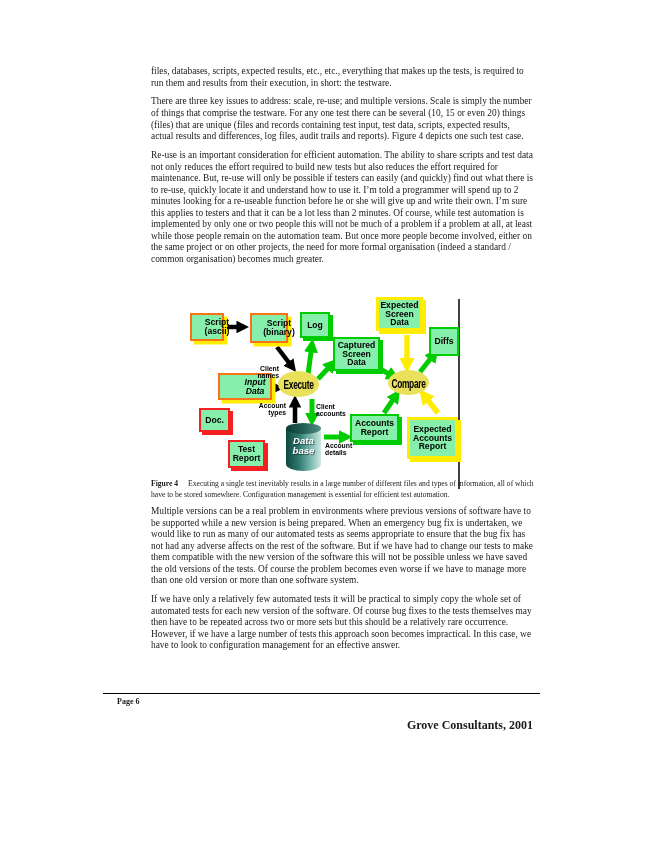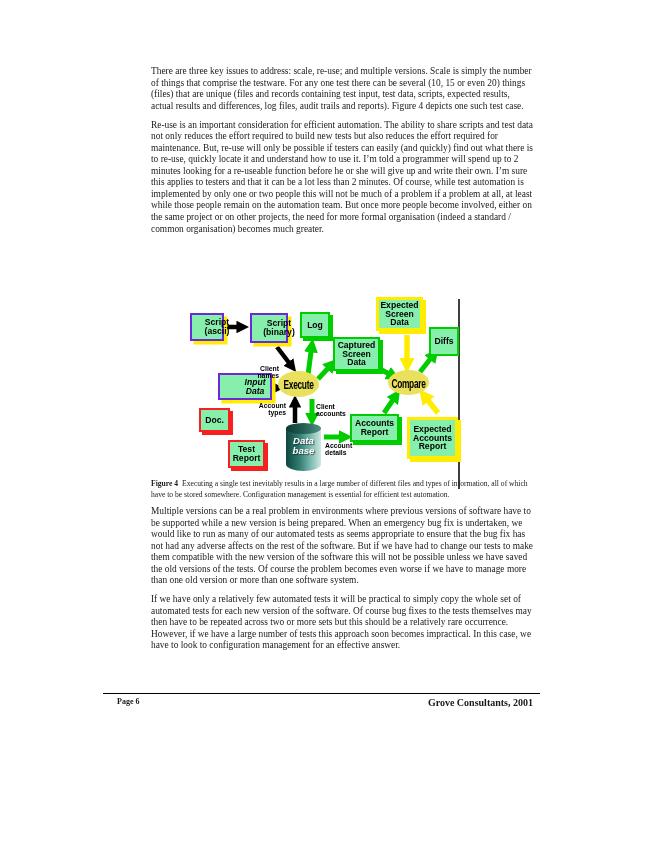"files, databases, scripts, expected" p { html: none -> <p>files, databases, scripts, expected results, etc., etc., everything that makes up the tests, is required to run them and results from their execution, in short: the testware.</p> }
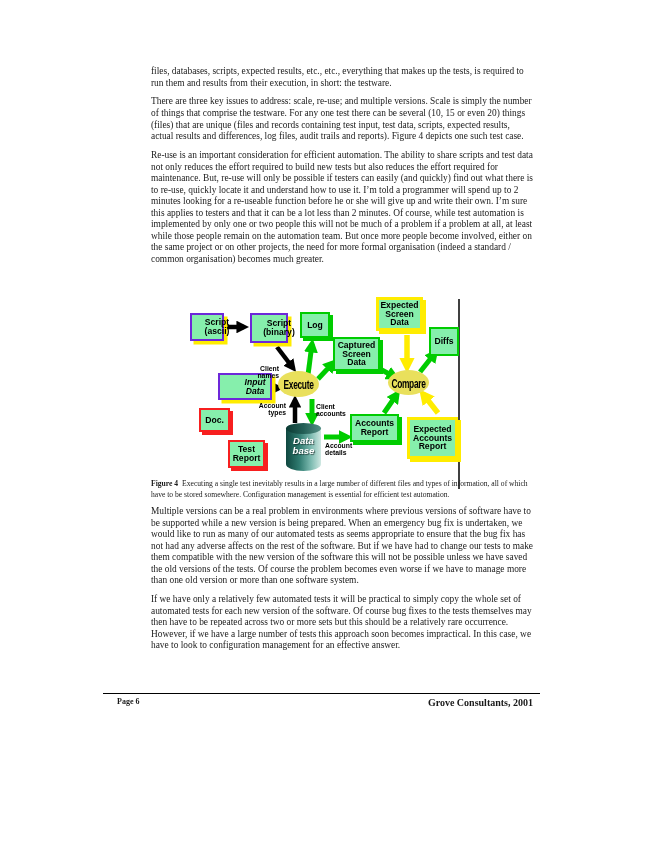"Script" .b-black { border: 2px solid #6d28d9 -> 2px solid #f97316 }
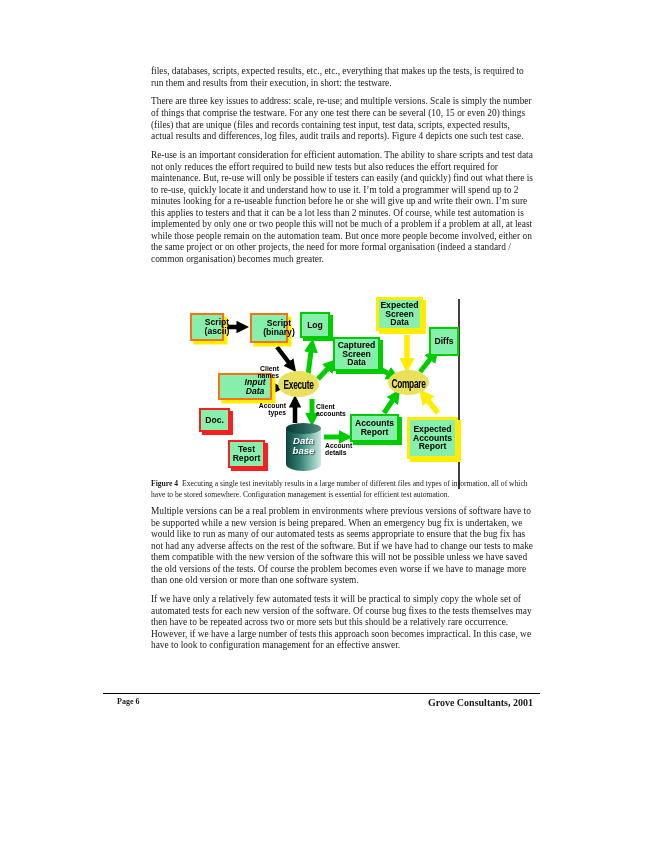"Figure 4" .caption .cap-label { margin-right: 4px -> 10px }
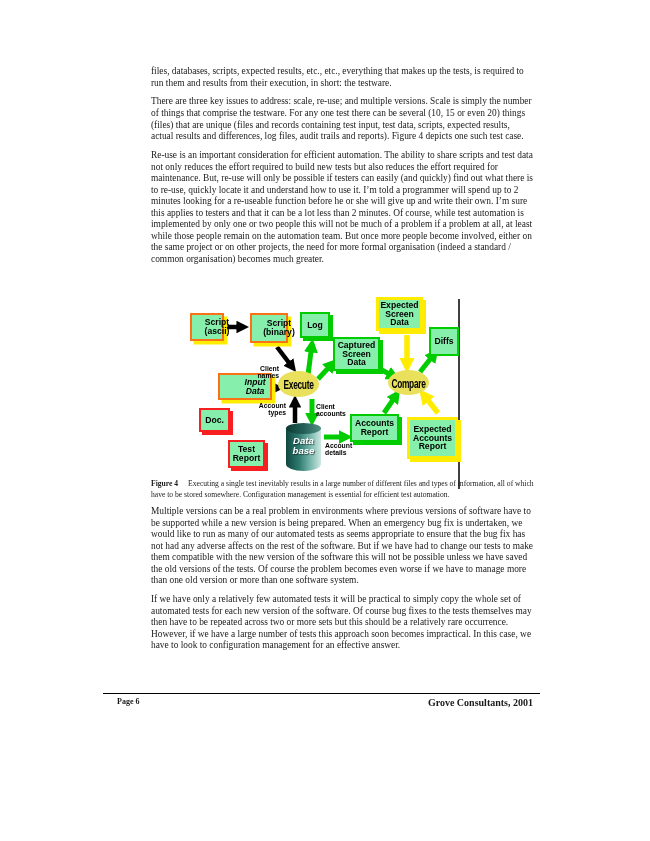"Grove Consultants, 2001" .footer-right { font-size: 10px -> 12px; top: 697px -> 718px }
